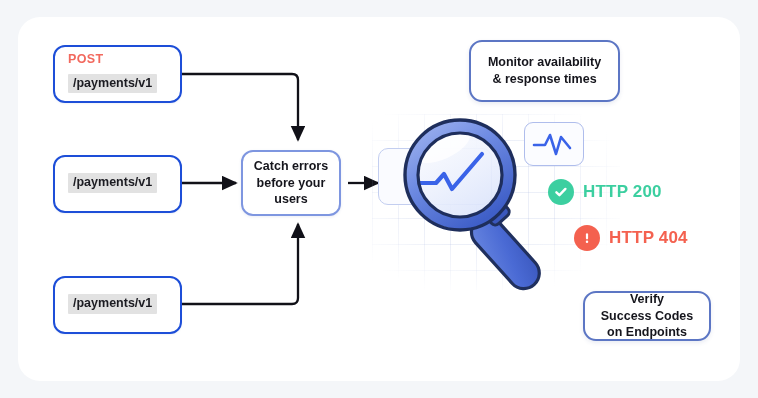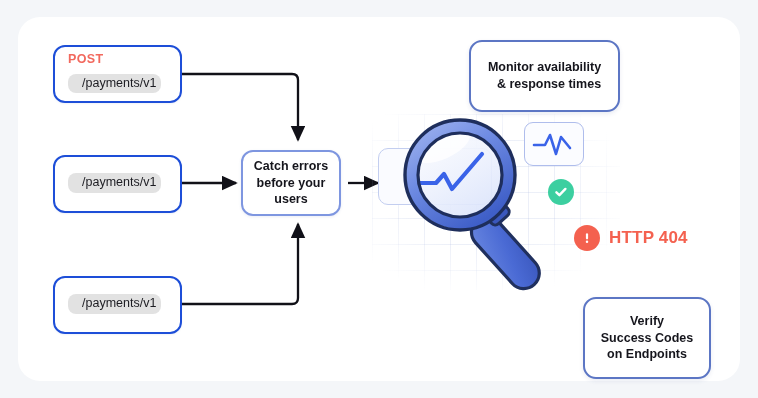"Monitor availability" div.node { height: 72px -> 62px; text-align: right -> none }
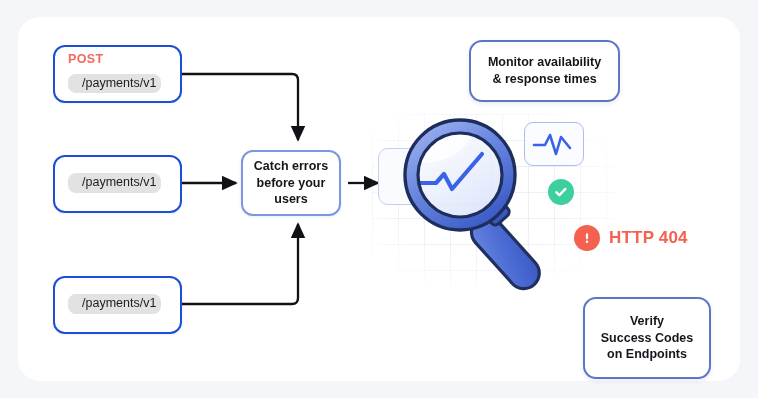"/payments/v1" .method-path { border-radius: 8px -> 1px; font-weight: normal -> bold; padding: 2px 5px 3px 14px -> 2px 5px 3px 5px }
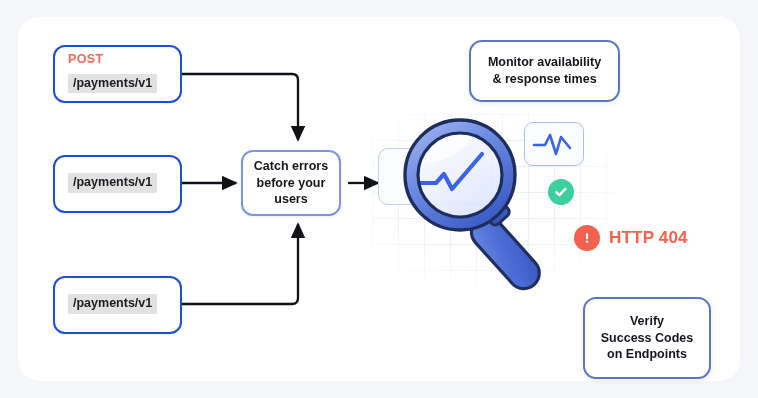"HTTP 200" span.status-label { html: none -> <span>HTTP 200</span> }
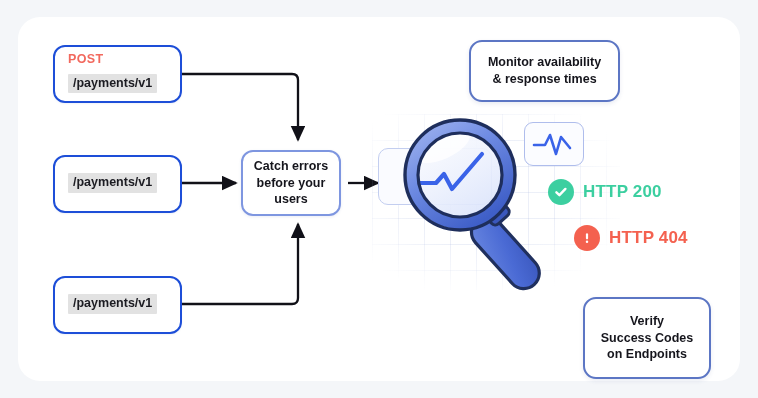"Verify" div.node { height: 82px -> 50px; top: 297px -> 291px }
